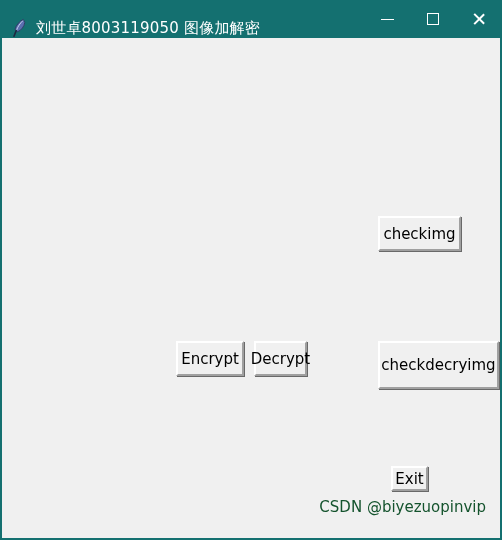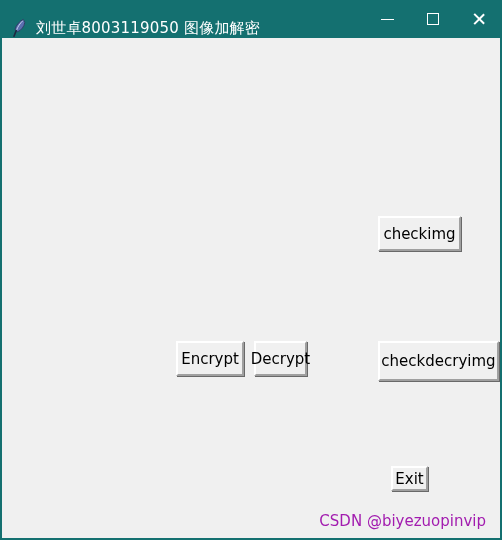"checkdecryimg" #btn-checkdecryimg { height: 40px -> 48px }
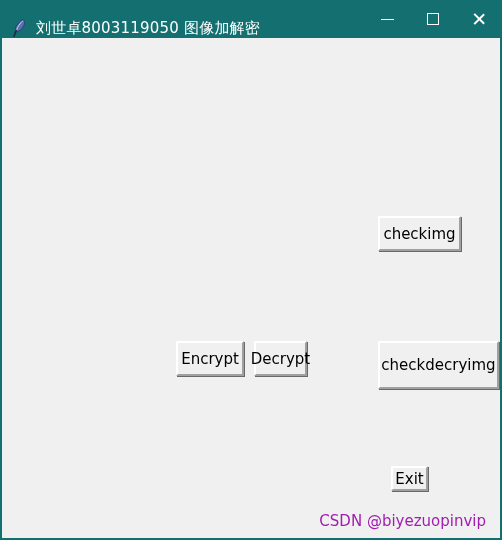"CSDN @biyezuopinvip" #watermark { bottom: 8px -> 22px; color: #a21caf -> #14532d }
